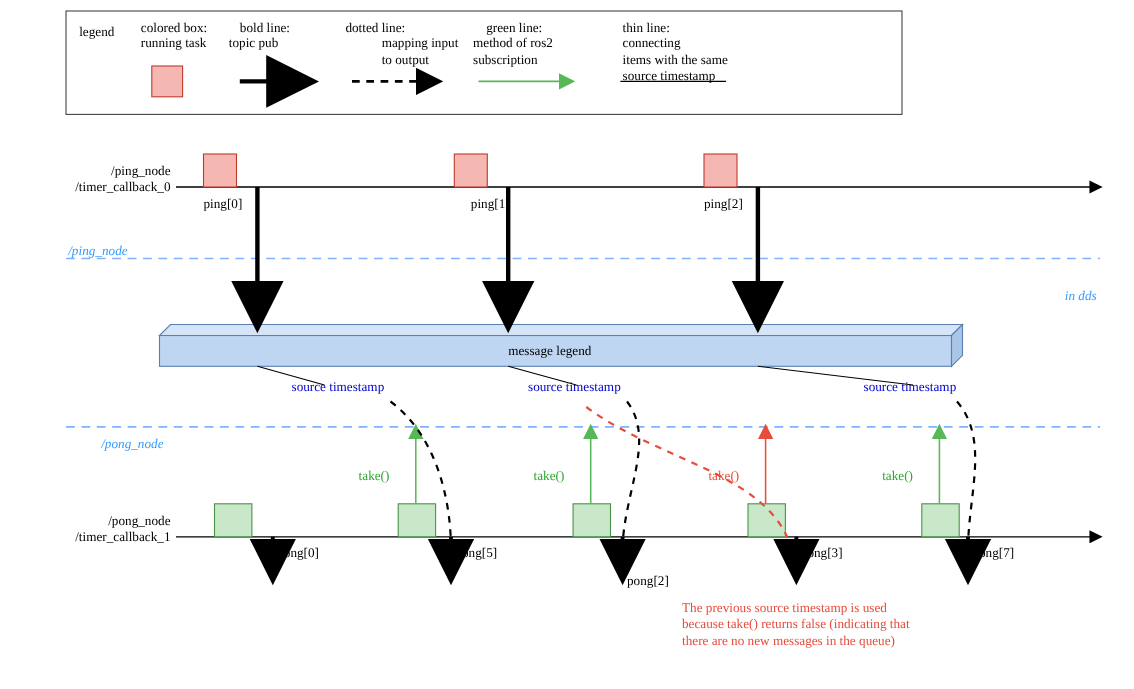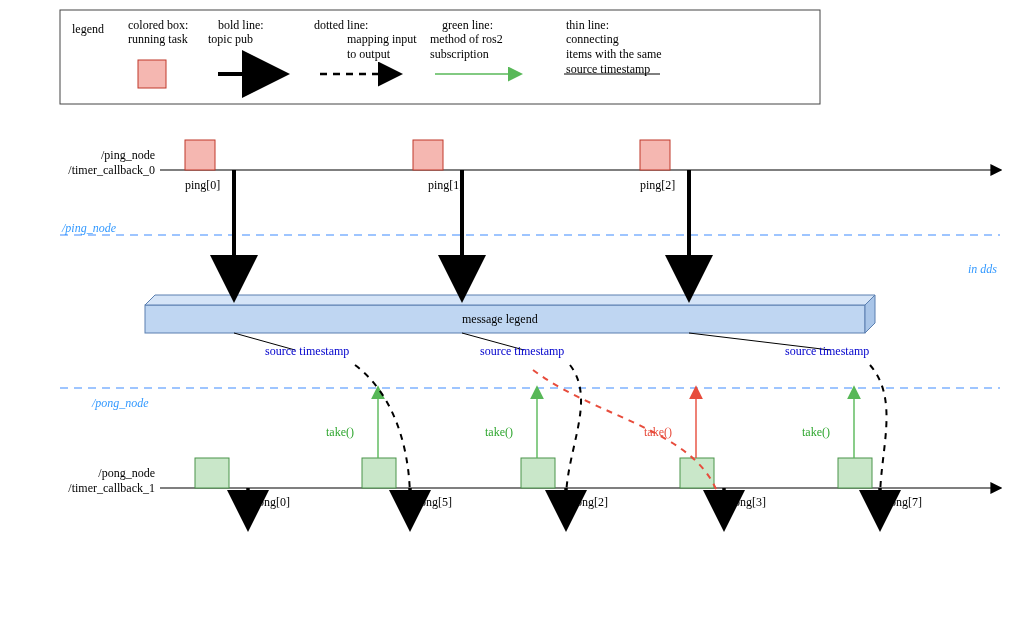"pong[2]" span.lbl { top: 495px -> 521px }
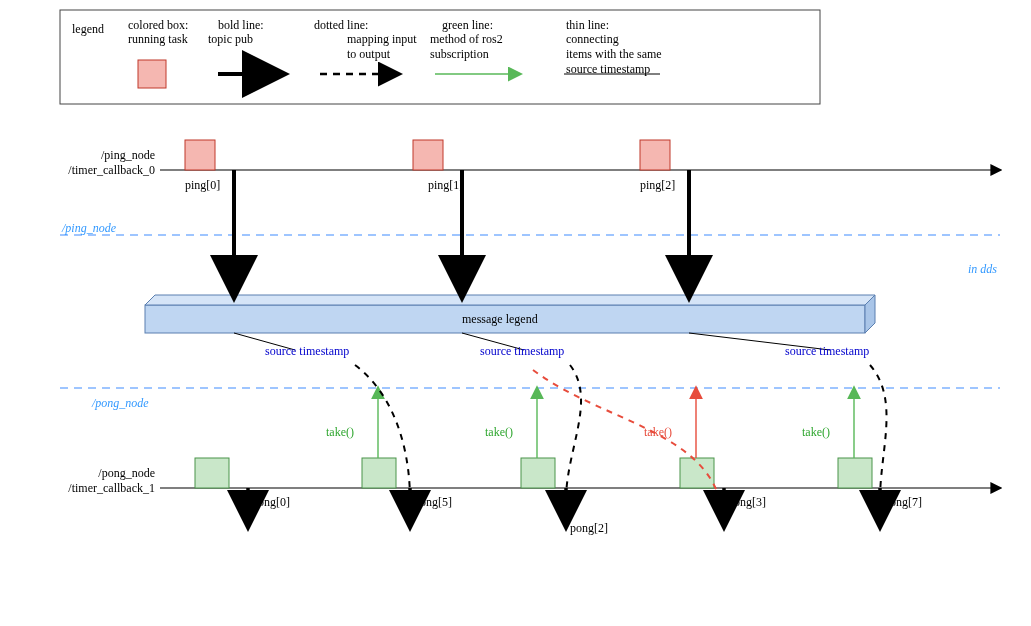"The previous source timestamp is" span.lbl { html: none -> <span>The previous source timestamp is used because take() returns false (indicating that there are no new messages in the queue)</span> }
